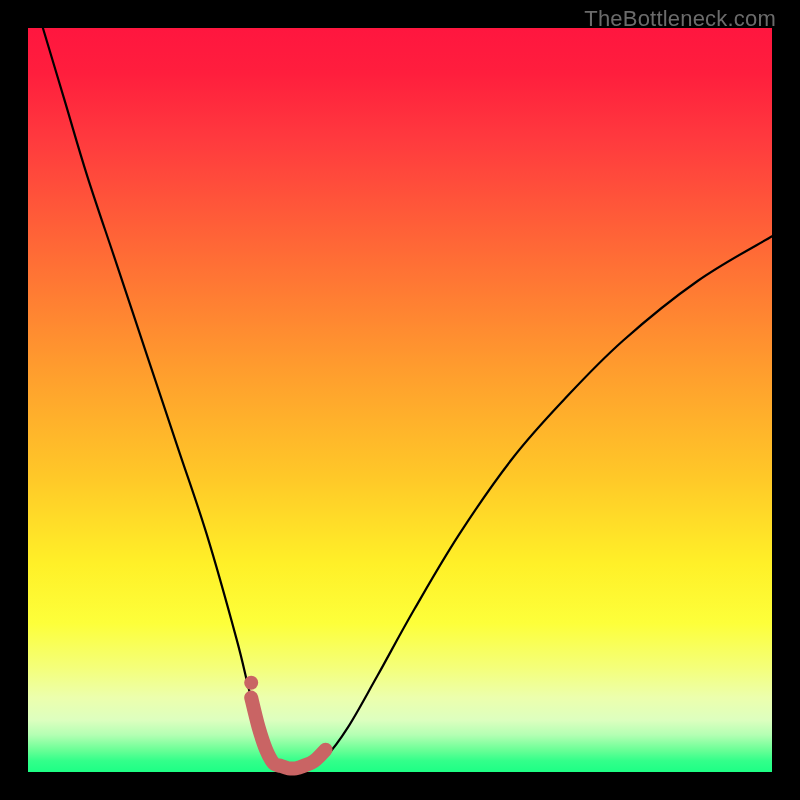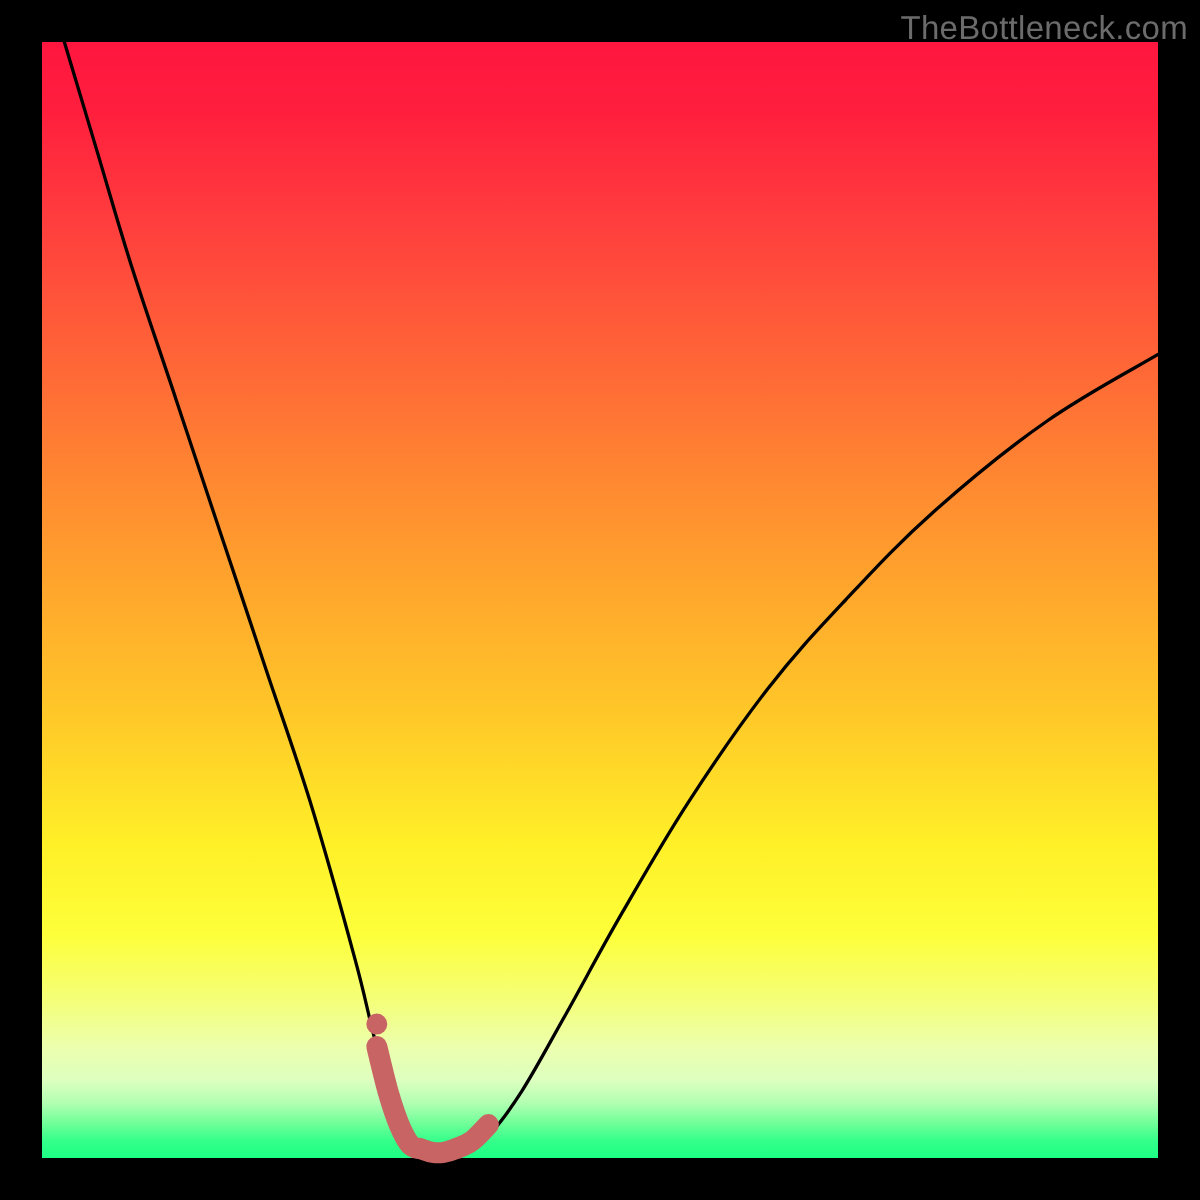"TheBottleneck.com" .watermark { right: 8px -> 24px }
